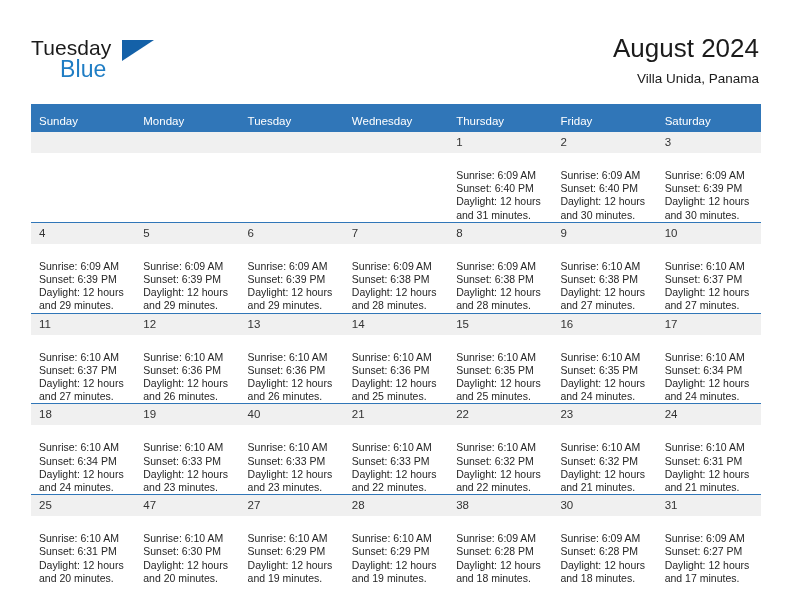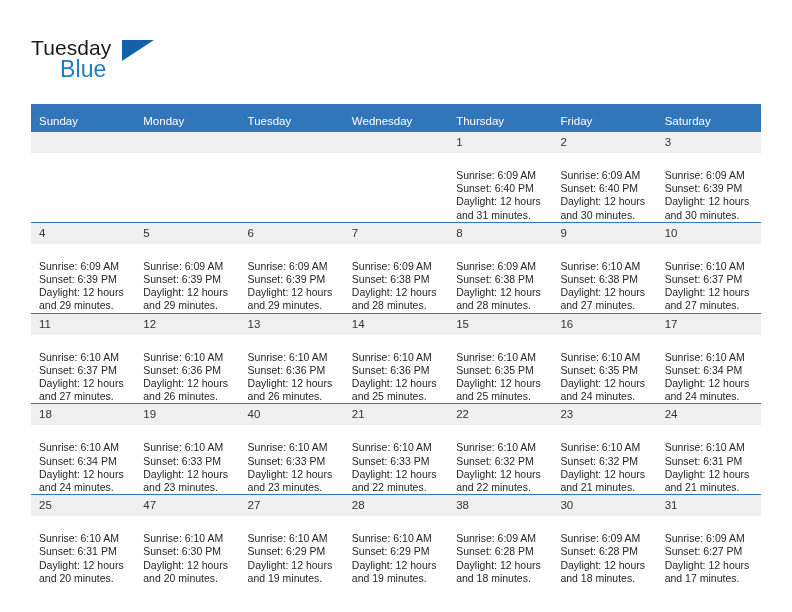"August 2024" div.title-block { html: none -> <div> <div>August 2024</div> <div>Villa Unida, Panama</div> </div> }
